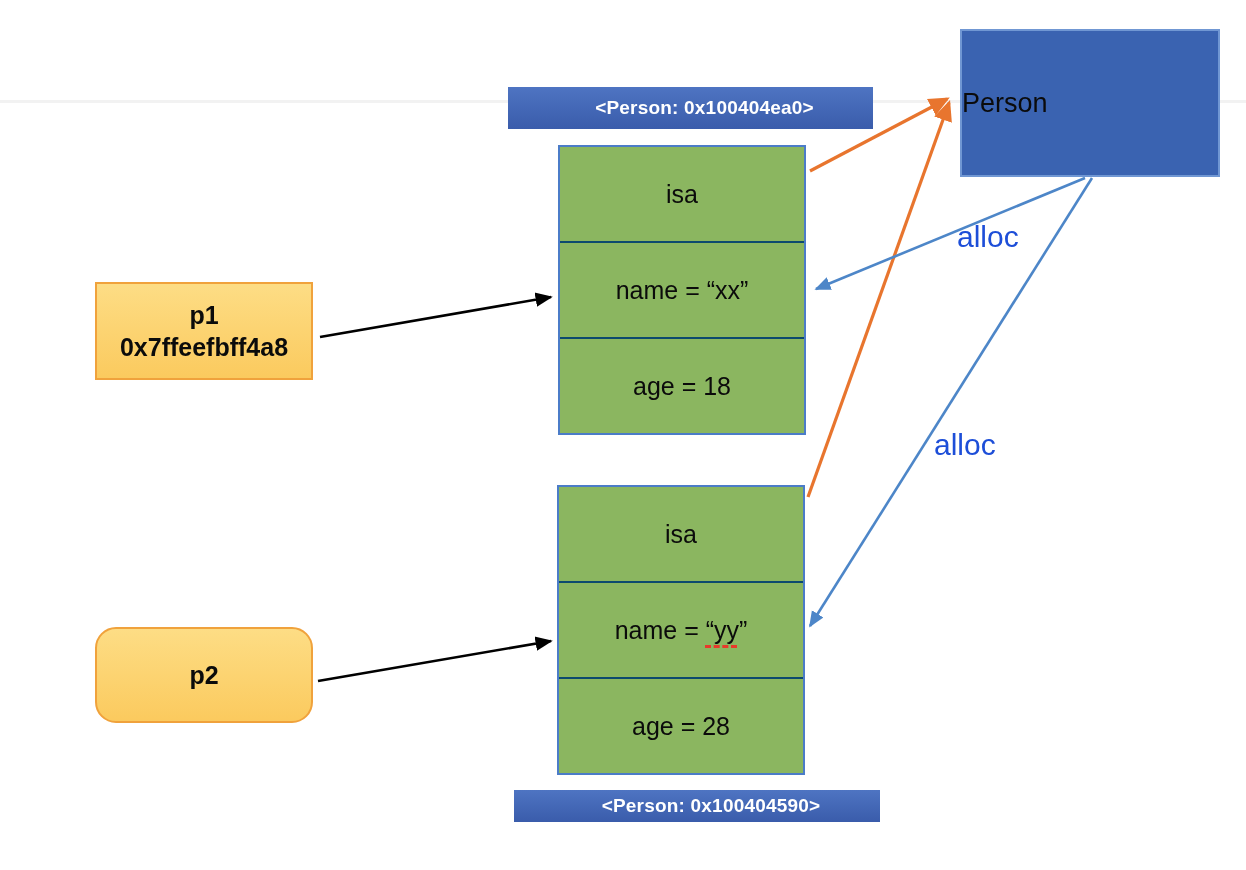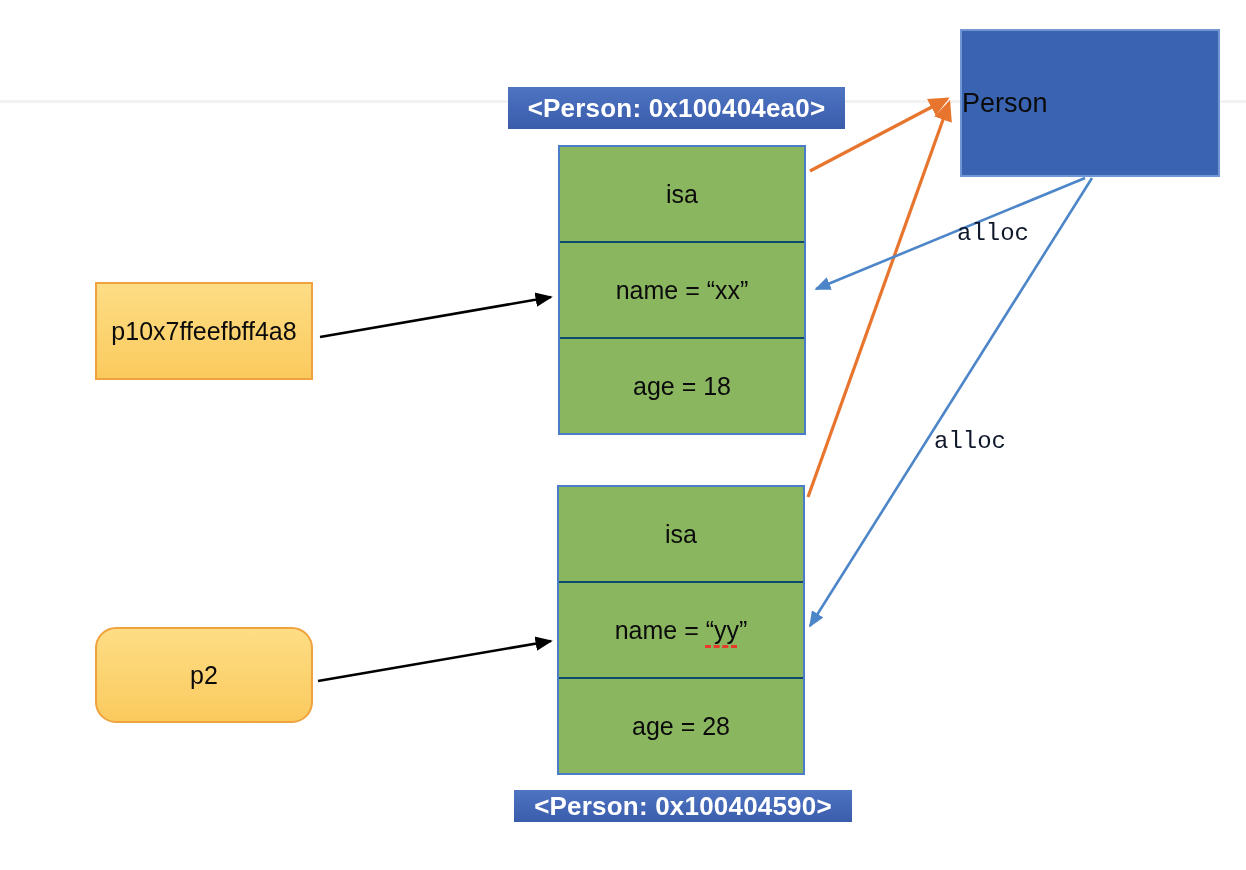"<Person: 0x100404ea0>" .label-box { font-size: 26px -> 19px; padding-left: none -> 28px }
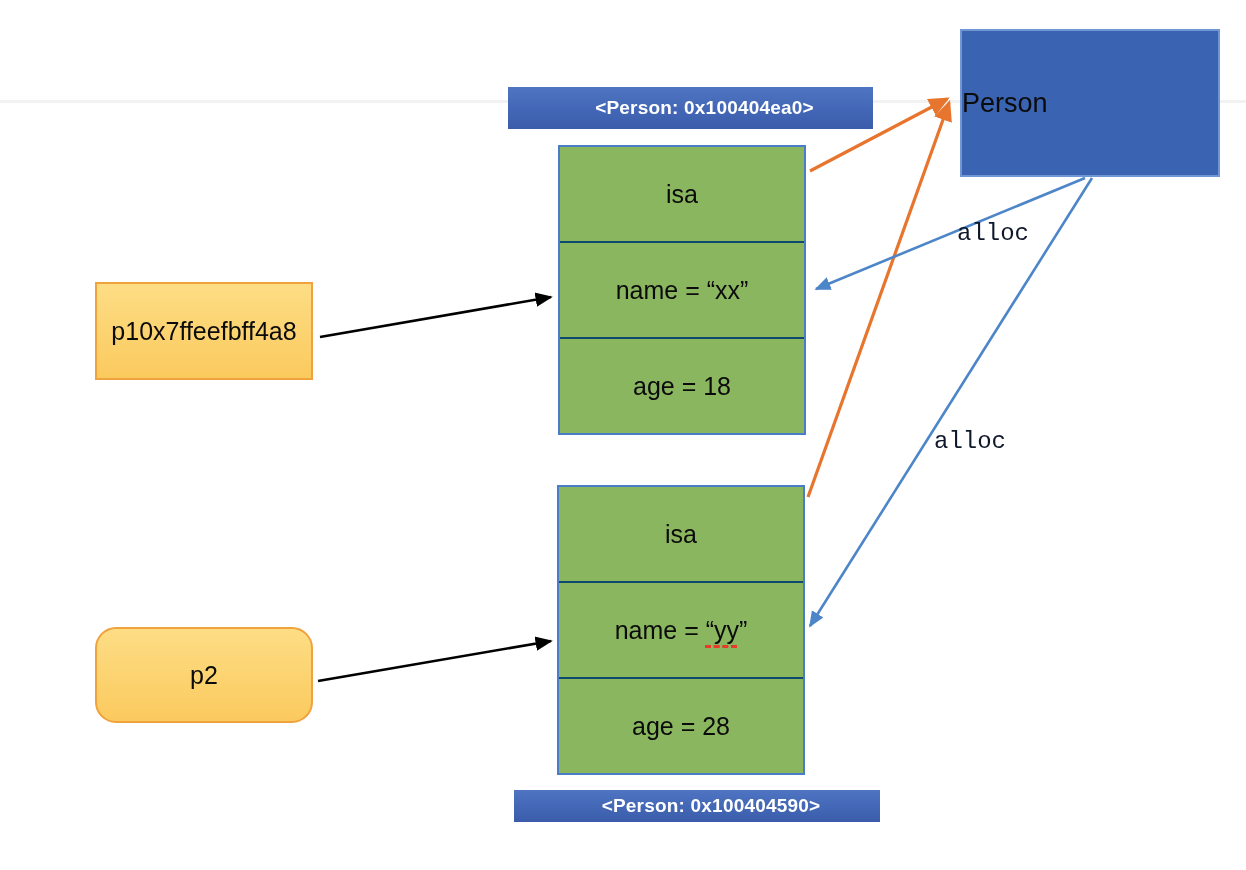"alloc" .alloc-label { color: #0f172a -> #1d4ed8; font-family: Liberation Mono, monospace -> none; font-size: 24px -> 30px }
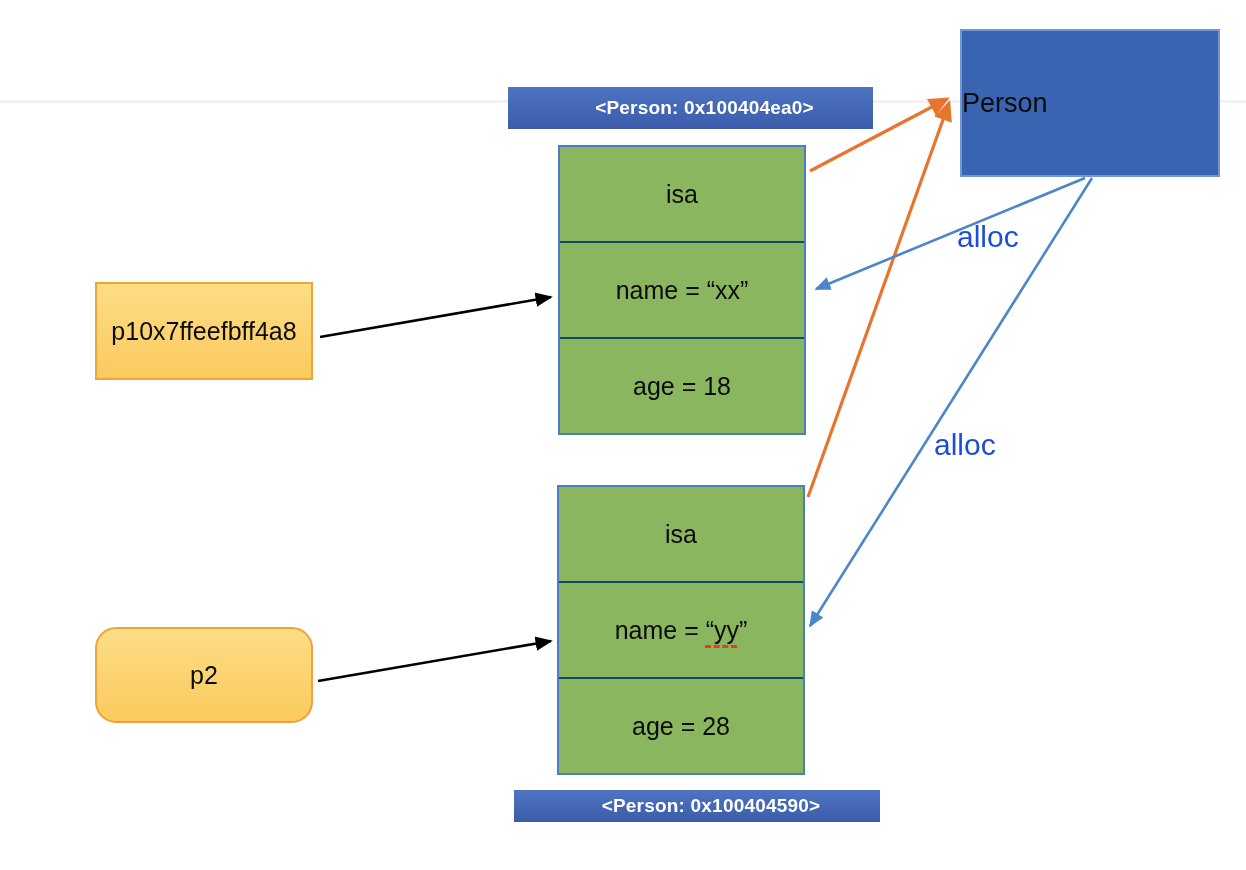"p1" .pointer-box { flex-direction: row -> column; font-weight: none -> bold }
